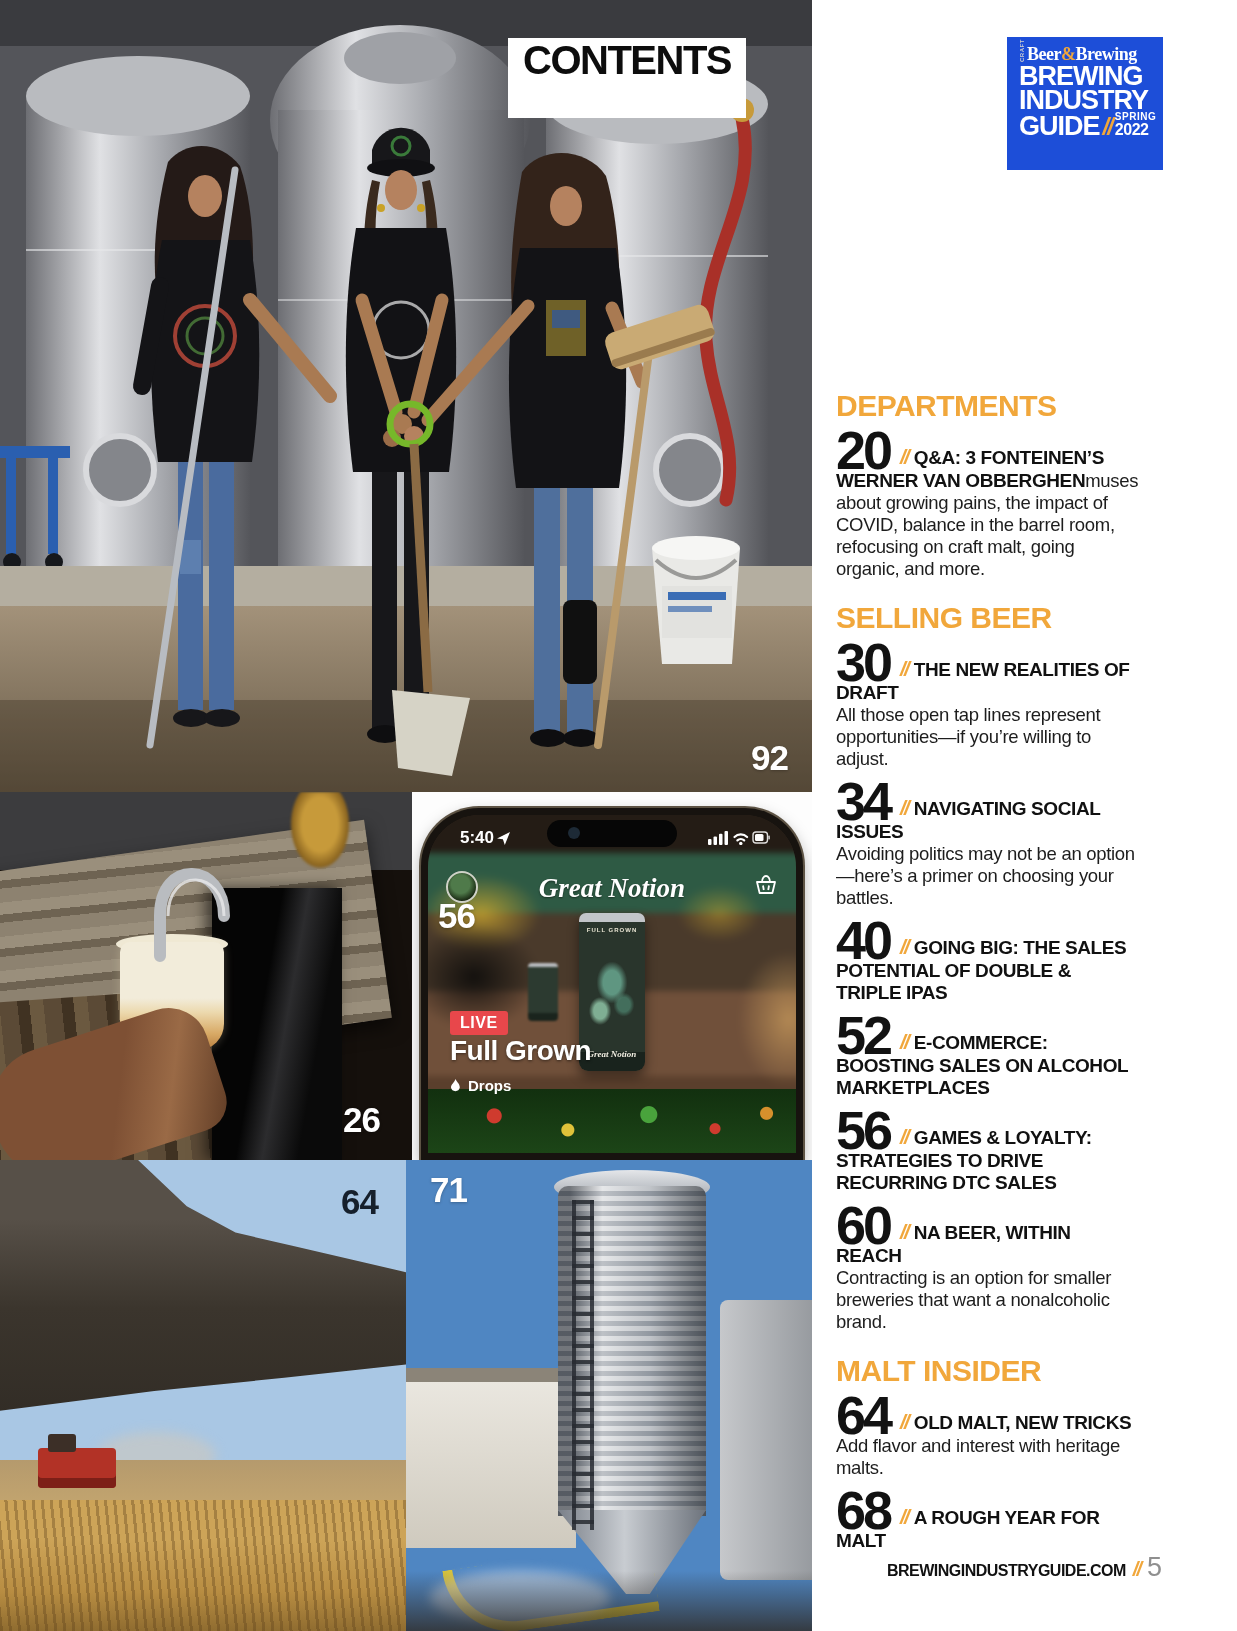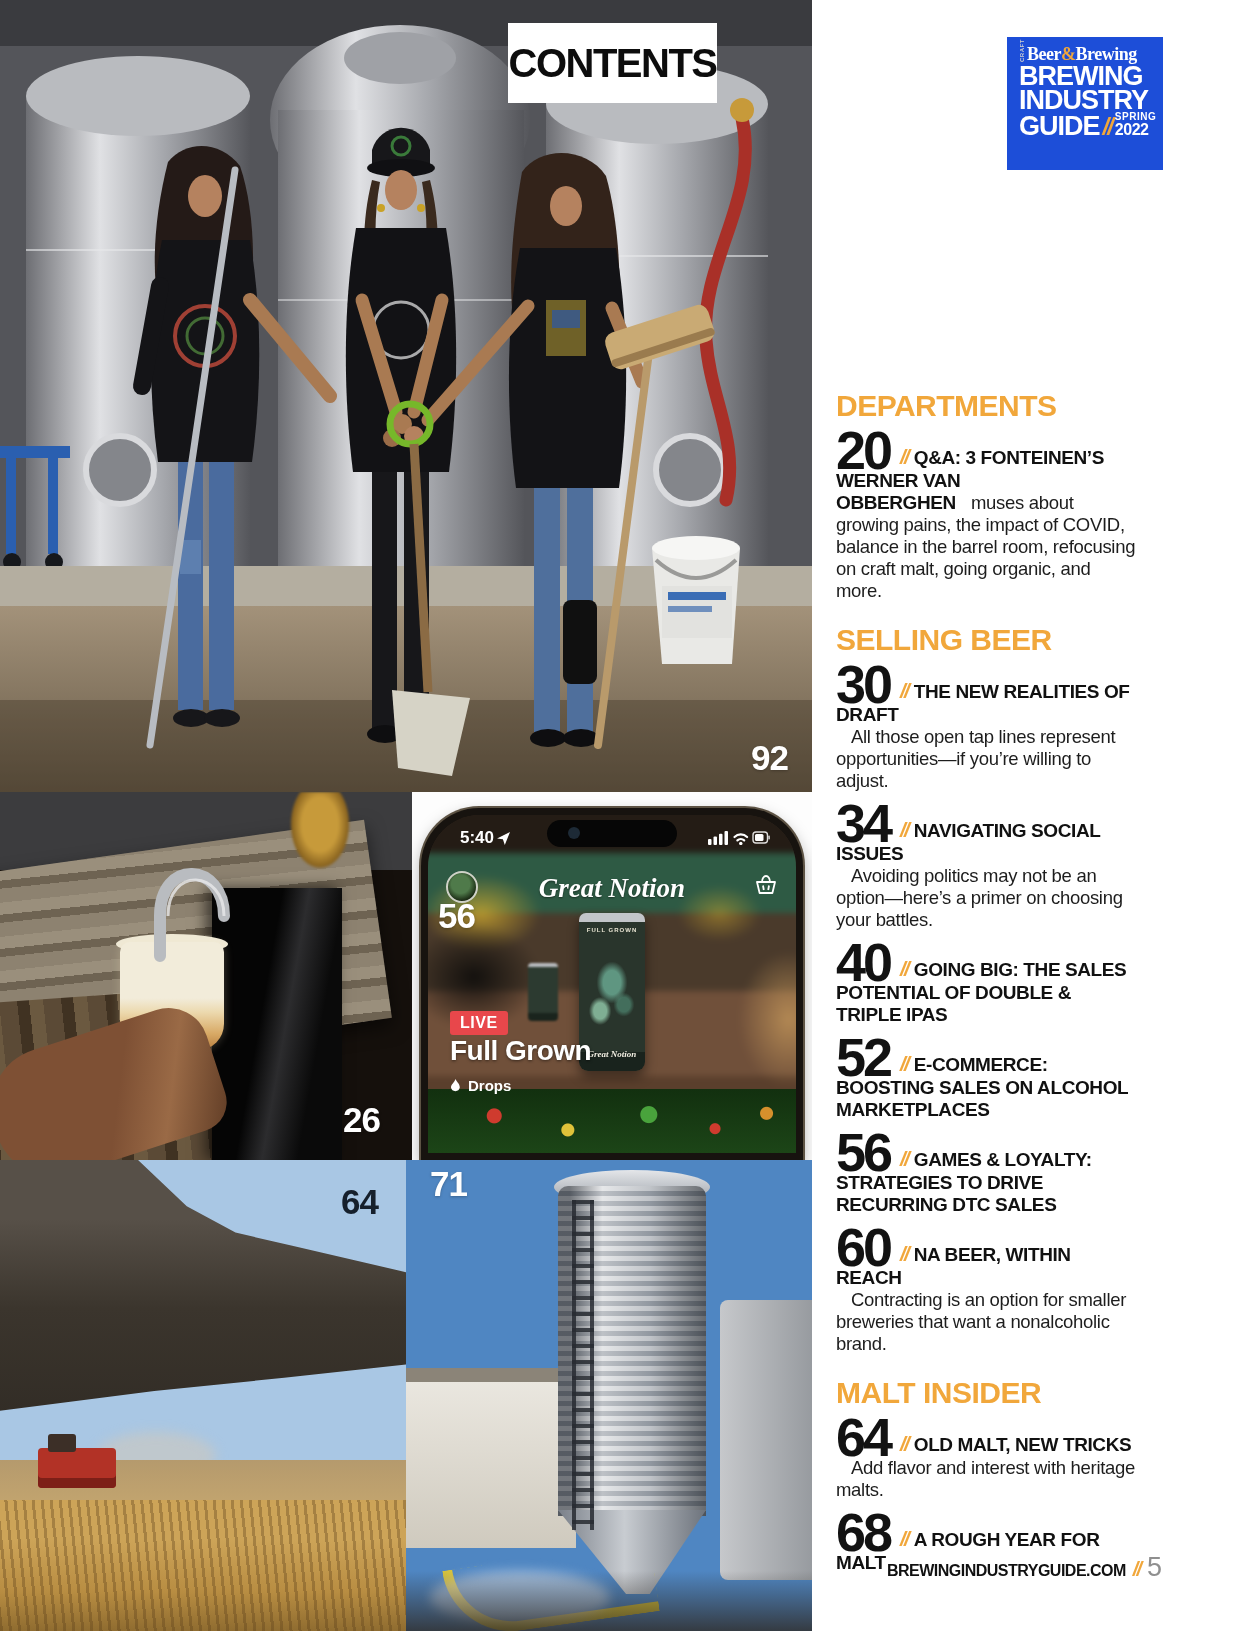"CONTENTS" .contents-plate { align-items: center -> none; top: 23px -> 38px; width: 209px -> 238px }
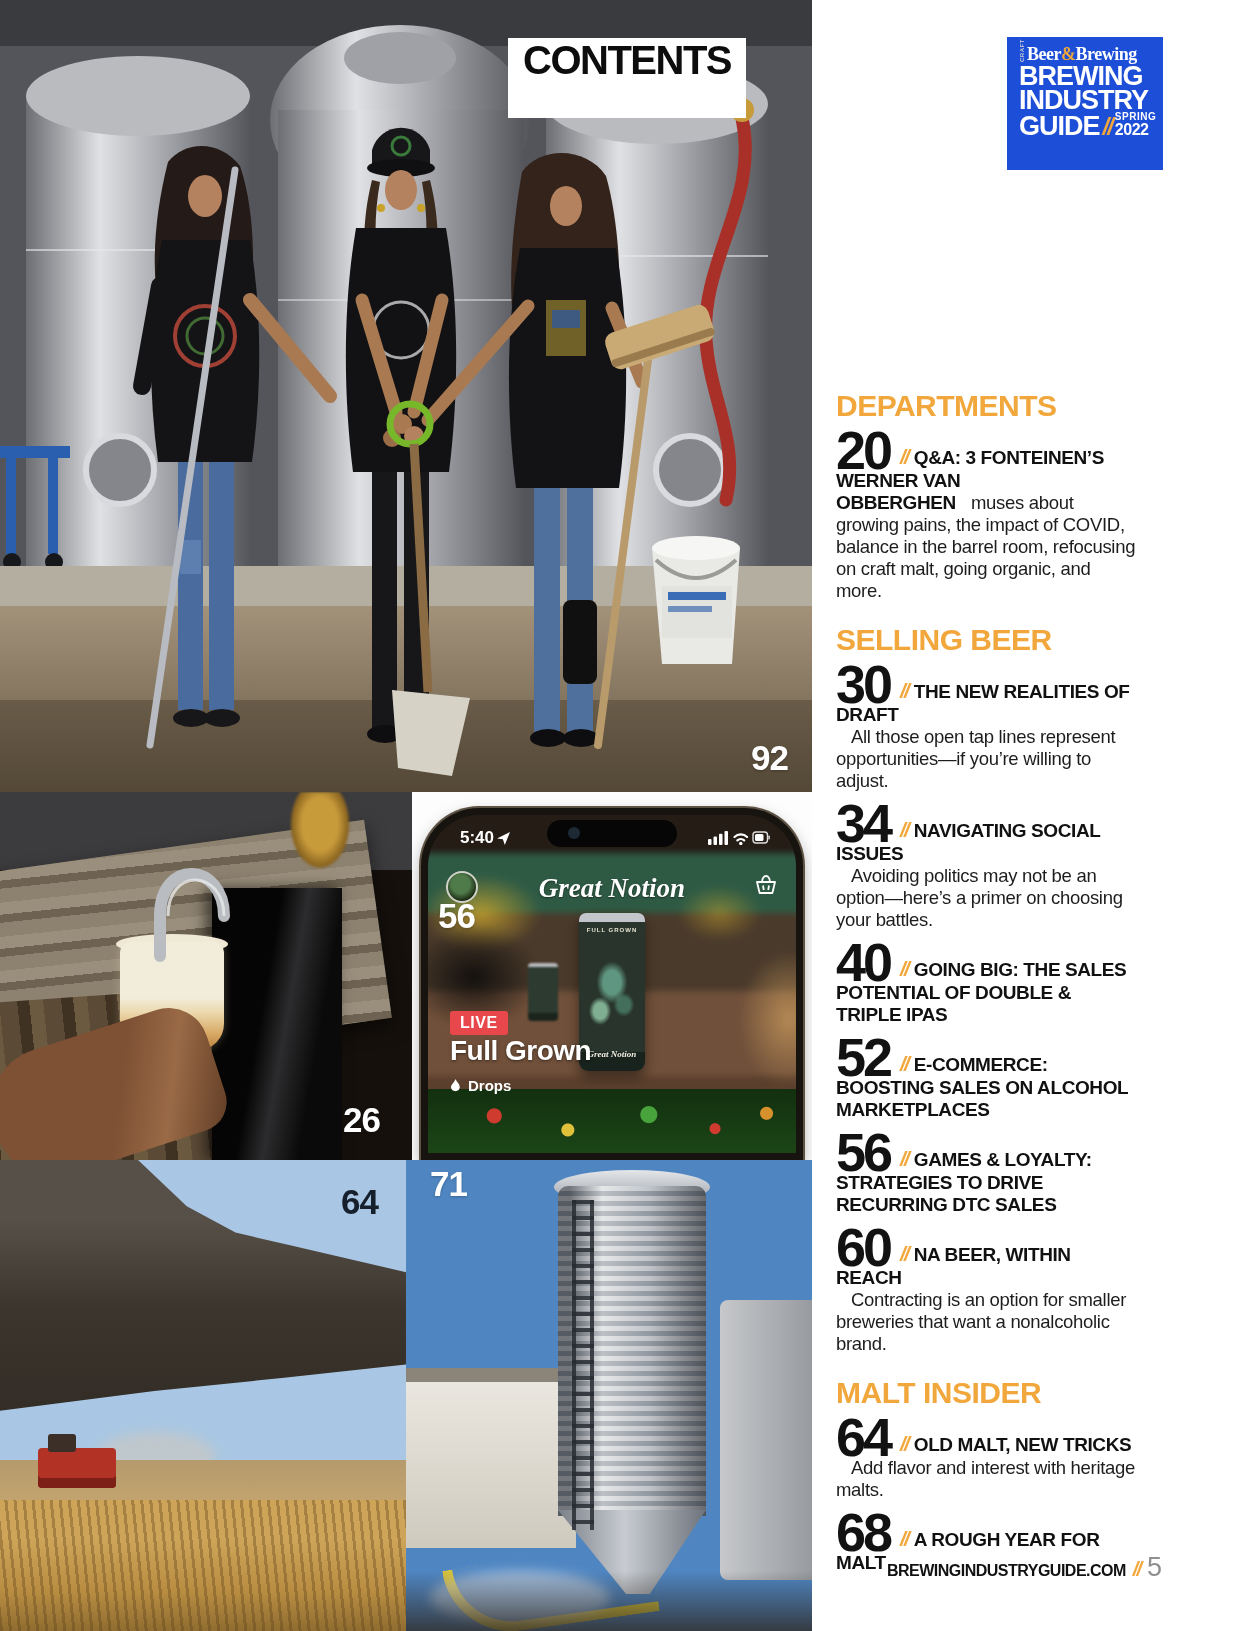"muses about growing pains, the" .ebody:not(:empty) { margin-left: 15px -> 0 }
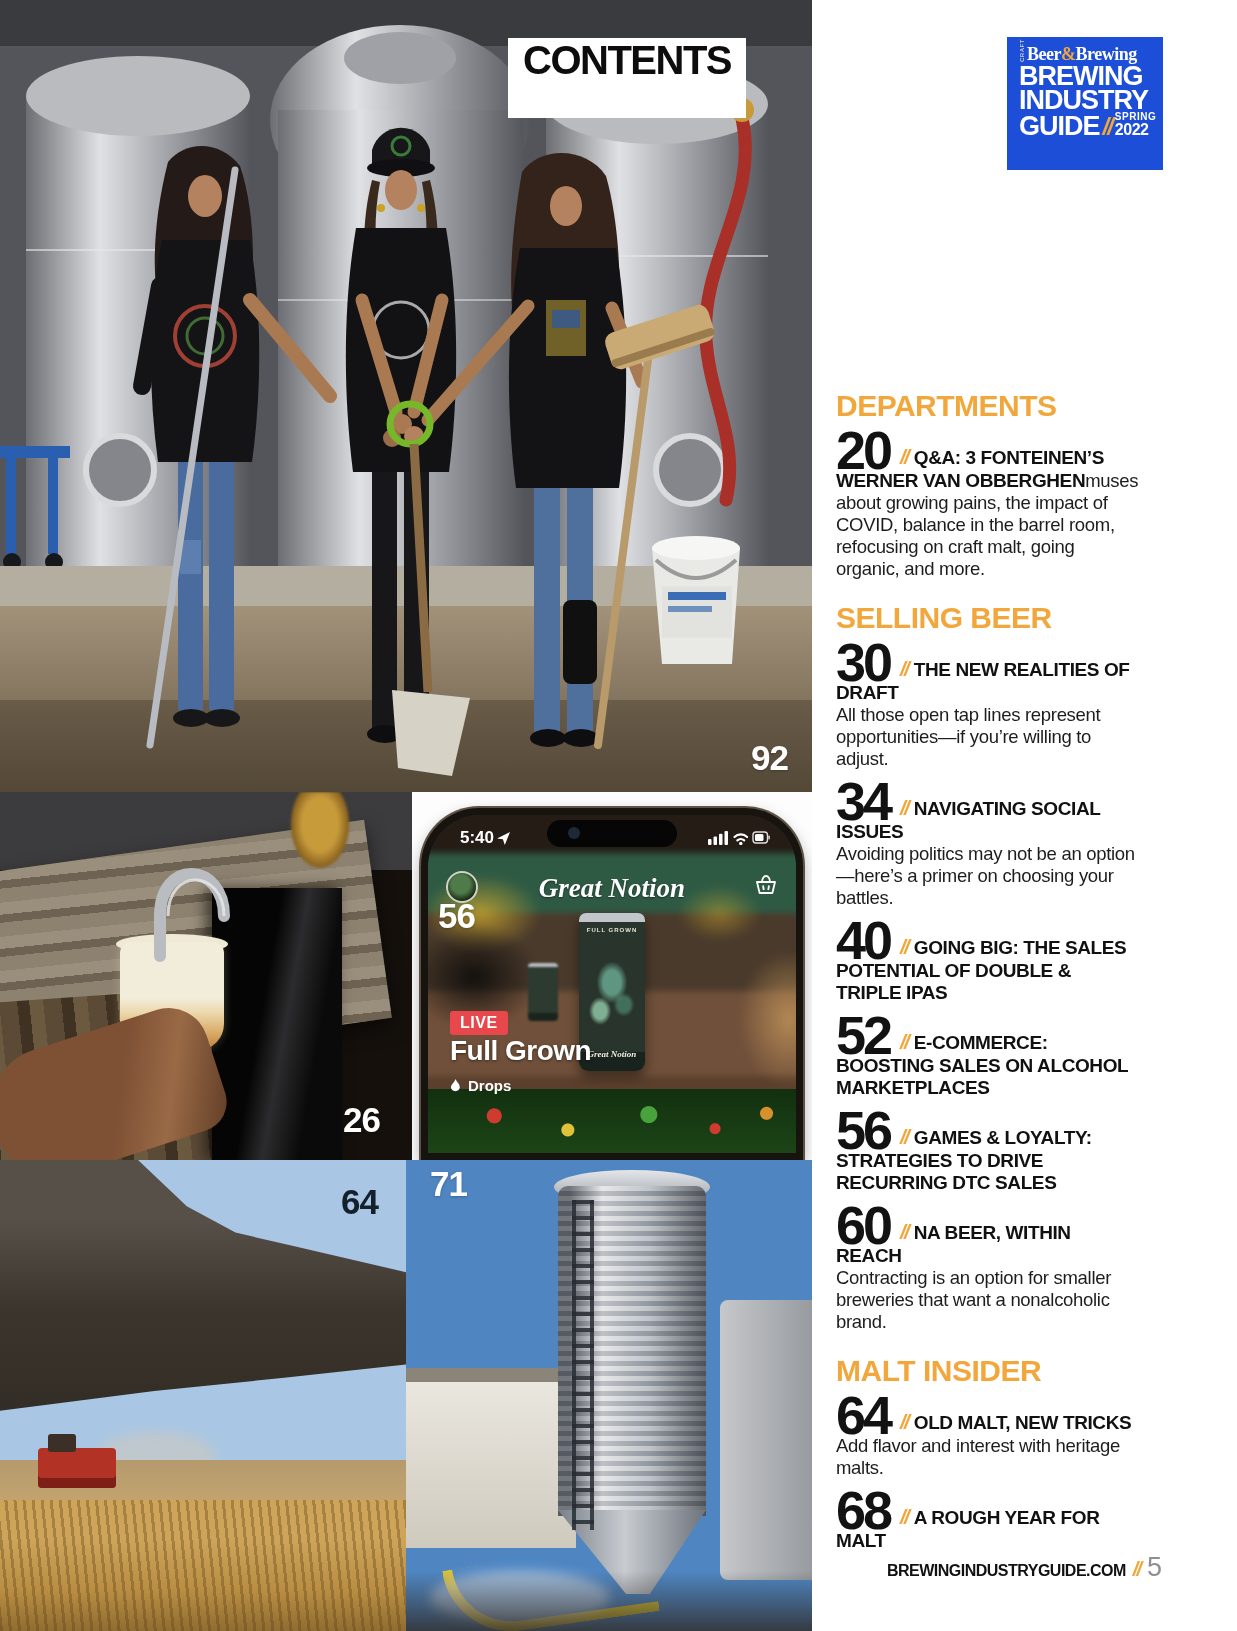"71" .pnum-silo { top: 4px -> 10px }
